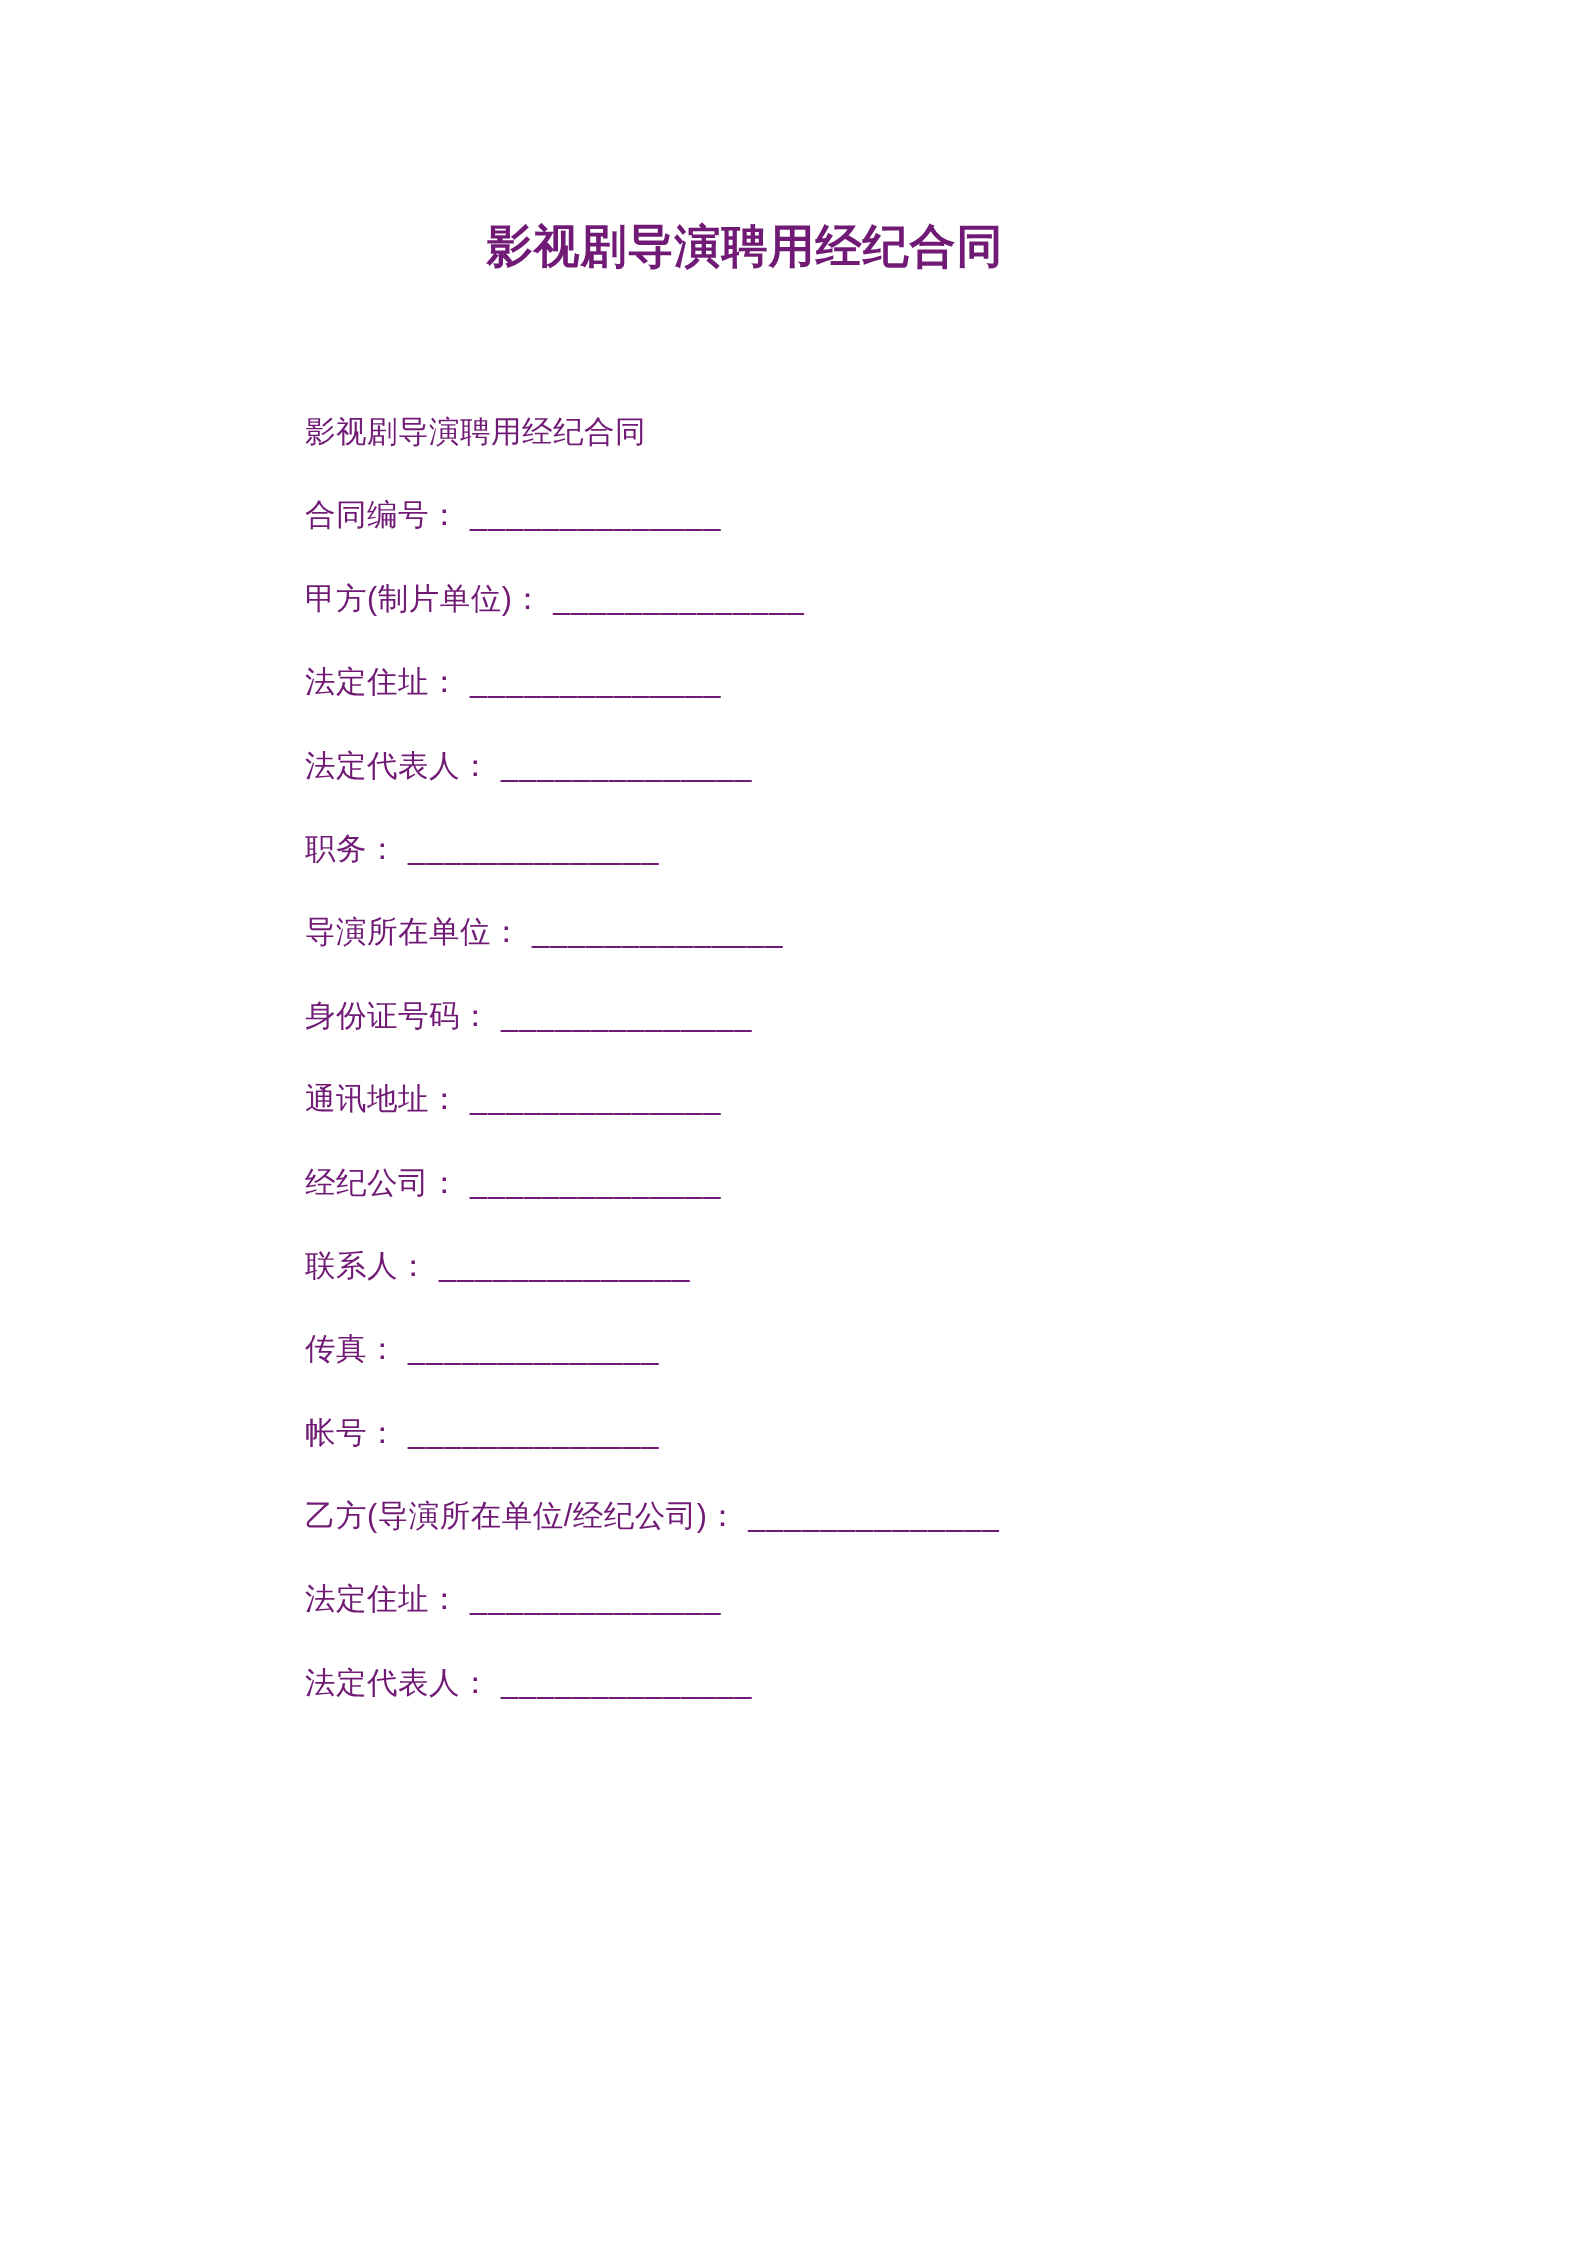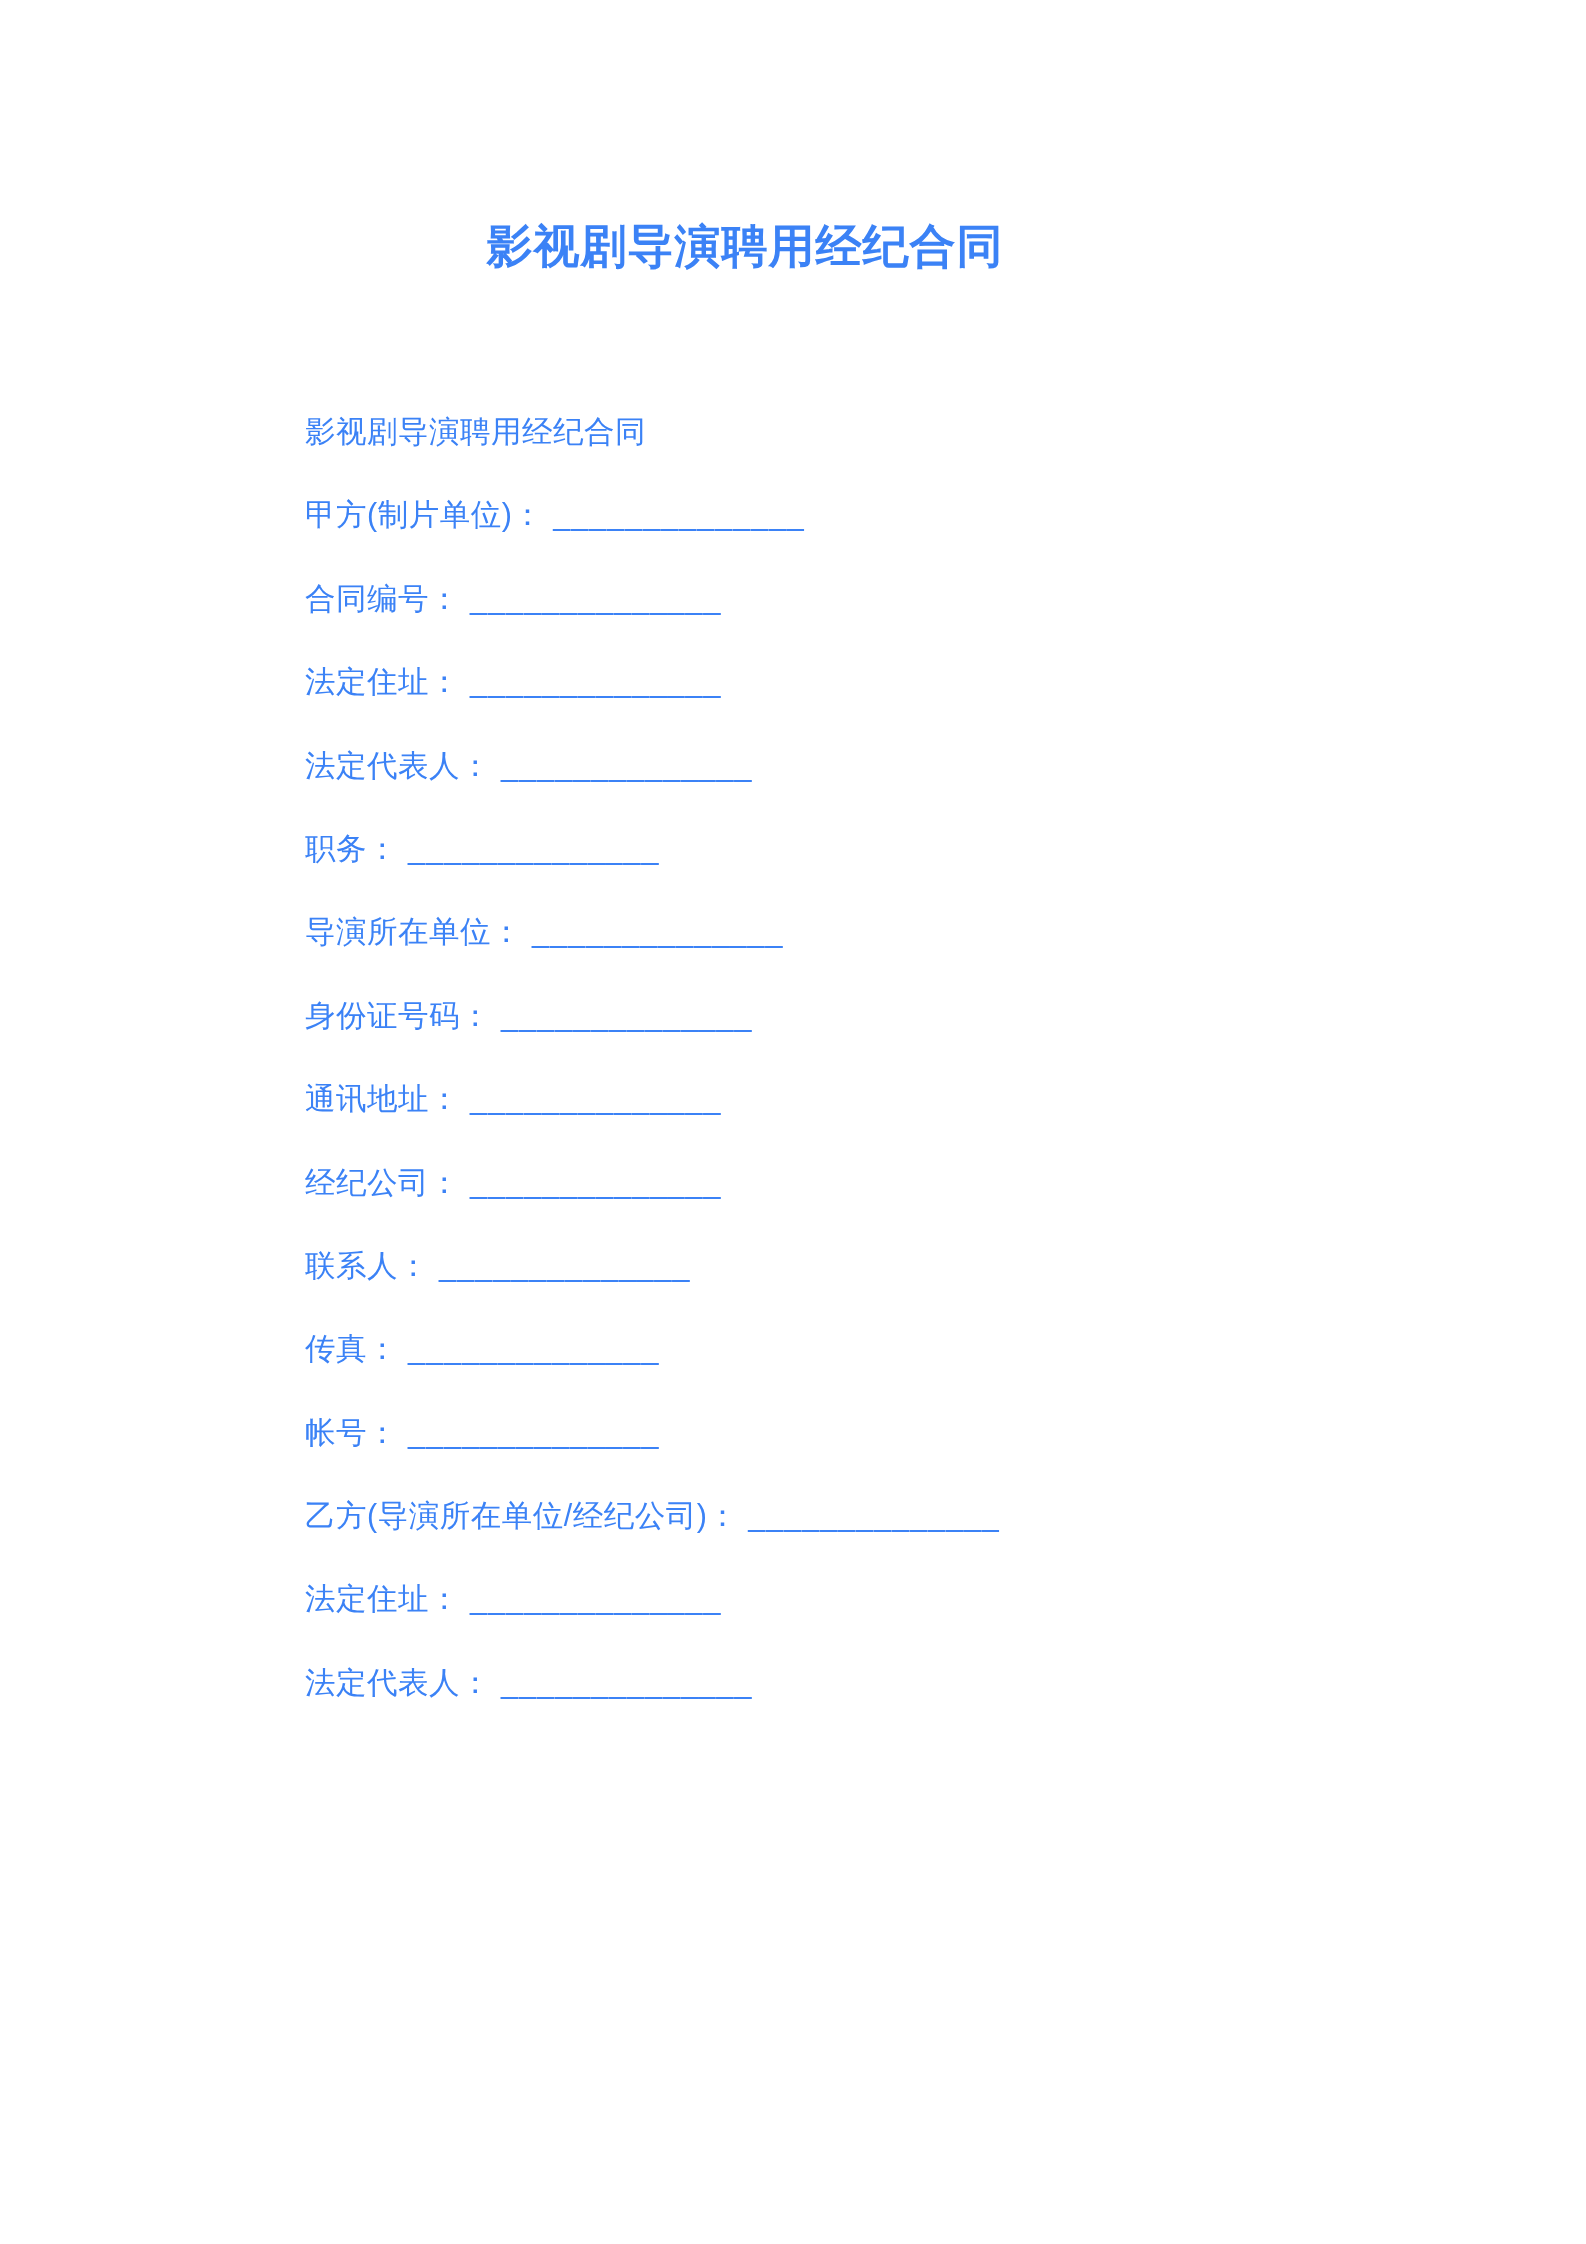"影视剧导演聘用经纪合同" .page { color: #3b82f6 -> #701a75 }
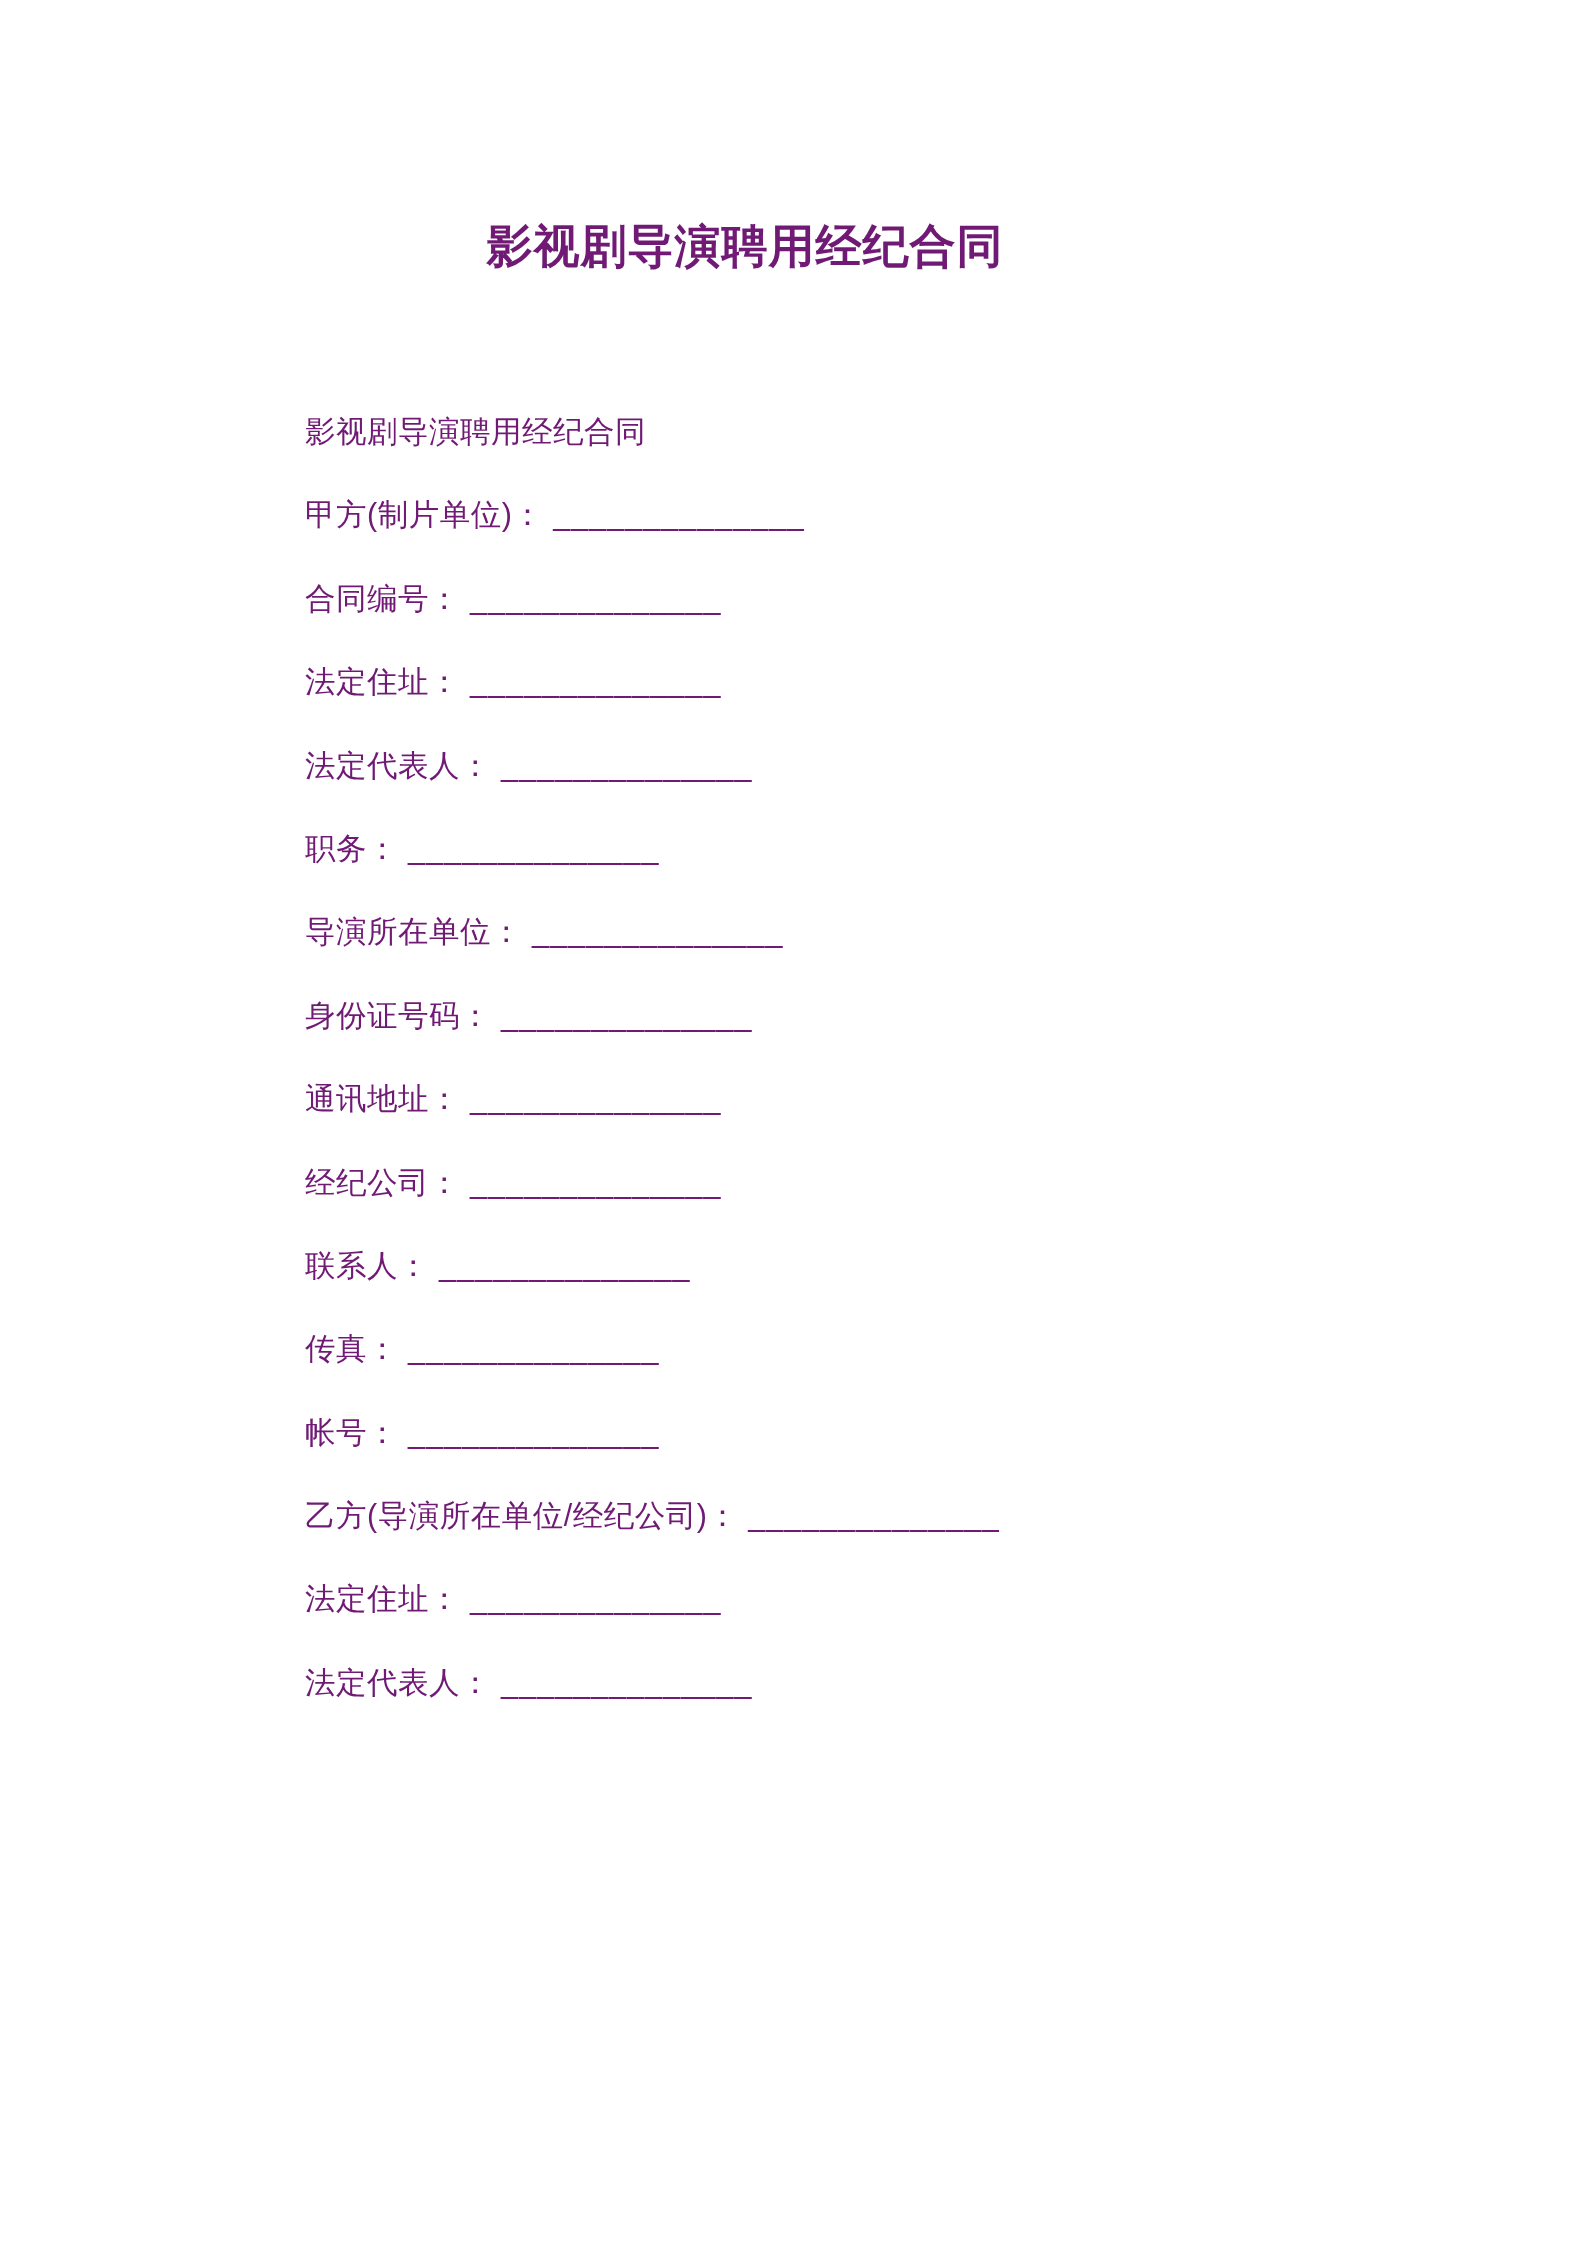"甲方(制片单位)： ______________" p.line { order: before "合同编号： ______________" -> after "合同编号： ______________" }
